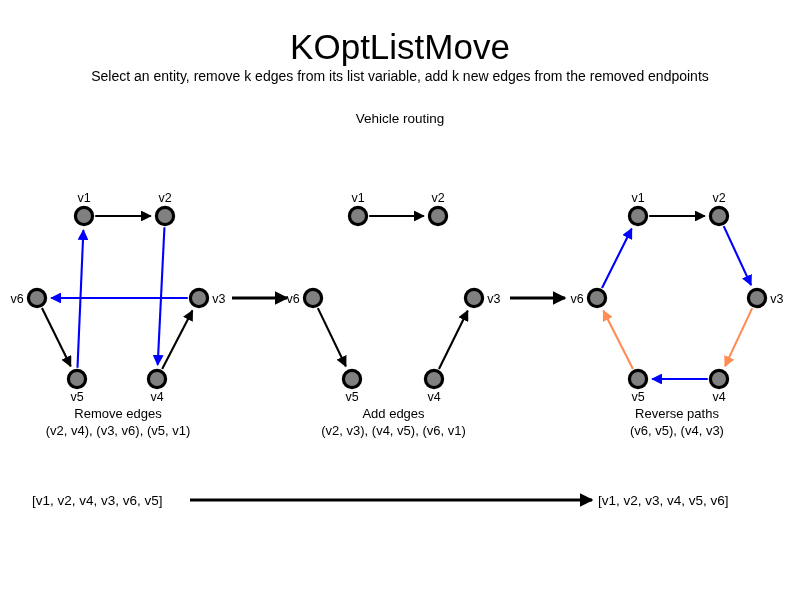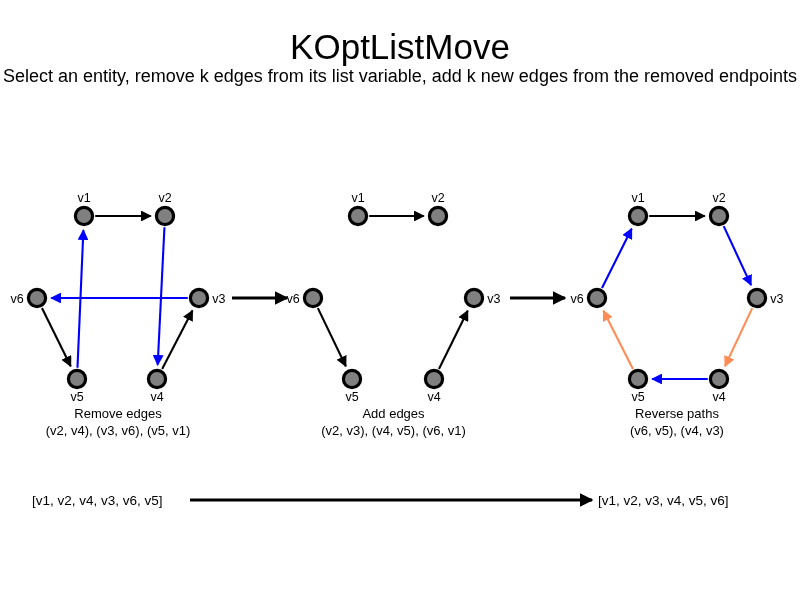"Select an entity, remove k" .subtitle { font-size: 18px -> 14px }
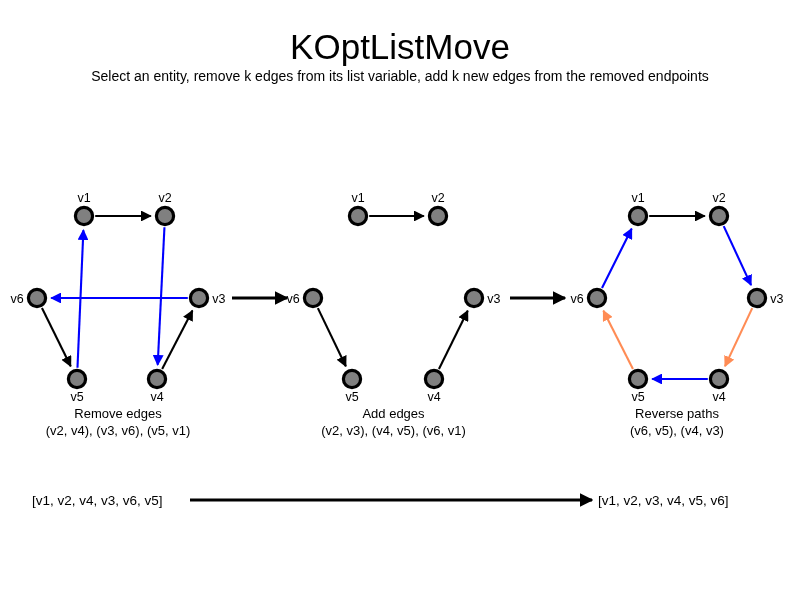"Vehicle routing" div.section-label { html: none -> <div>Vehicle routing</div> }
